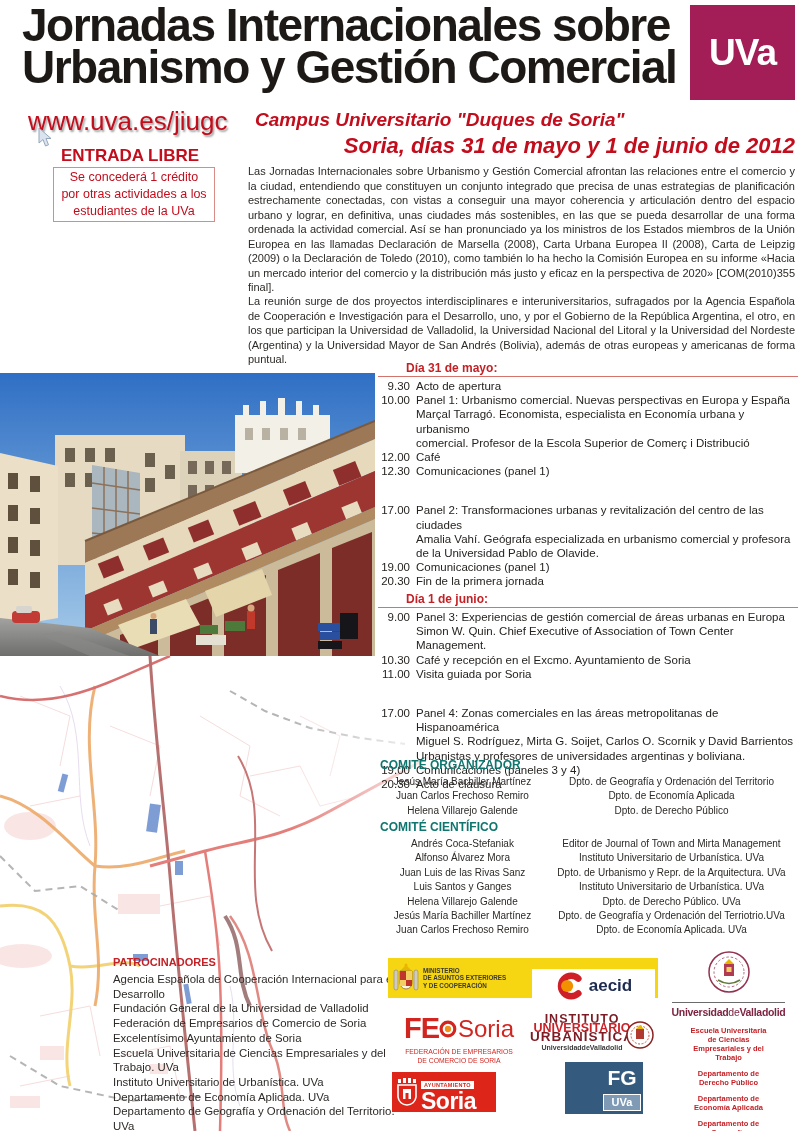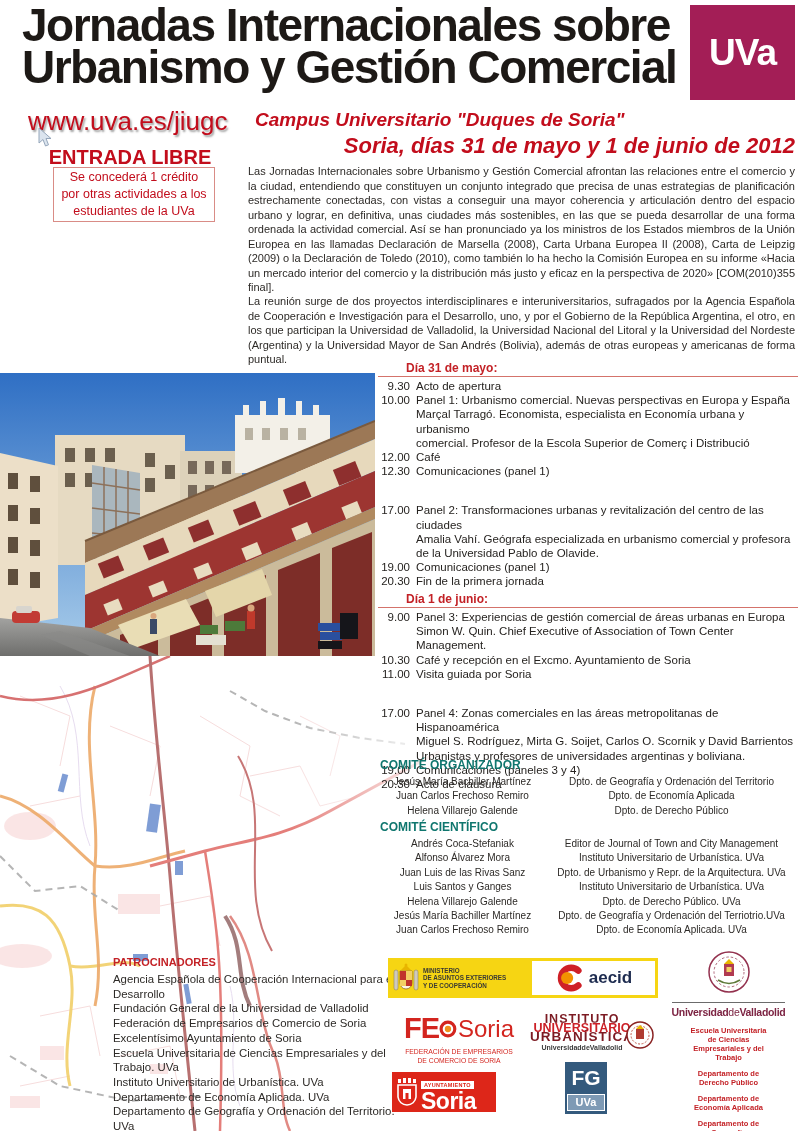"ENTRADA LIBRE" .free-entry { font-size: 20px -> 17px }
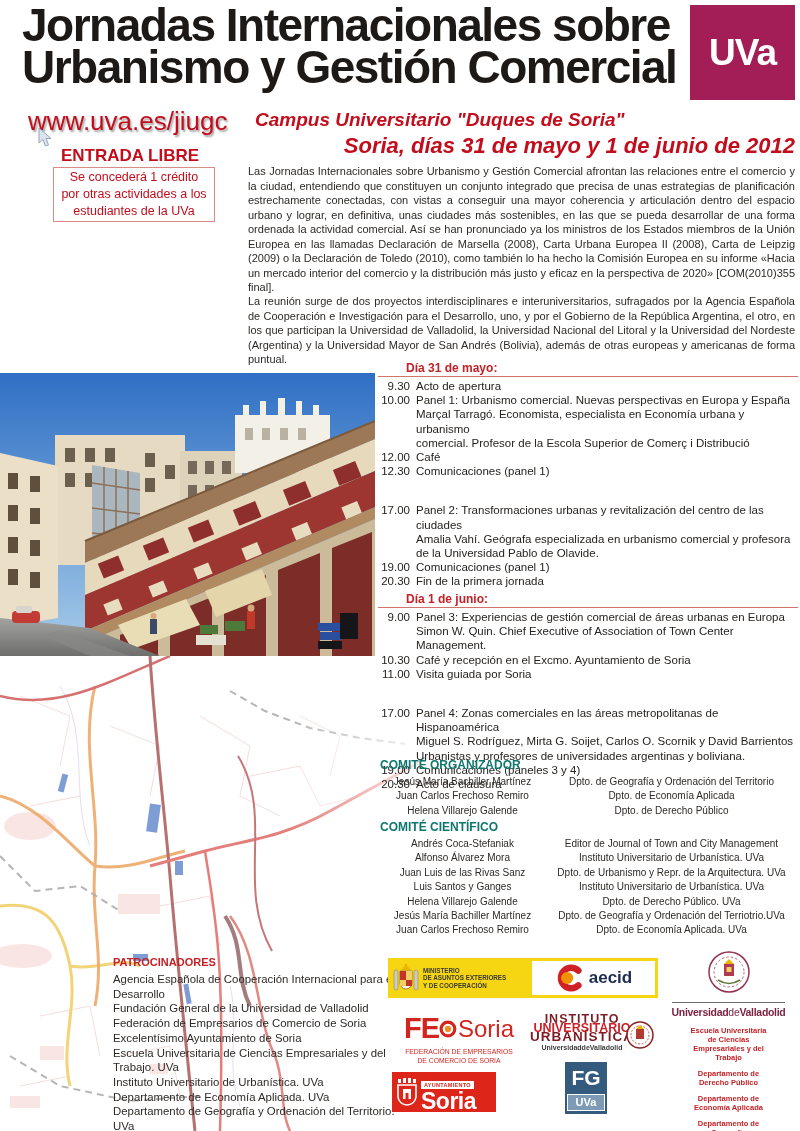"Editor de Journal of Town" span.m-dept { text: City -> Mirta }
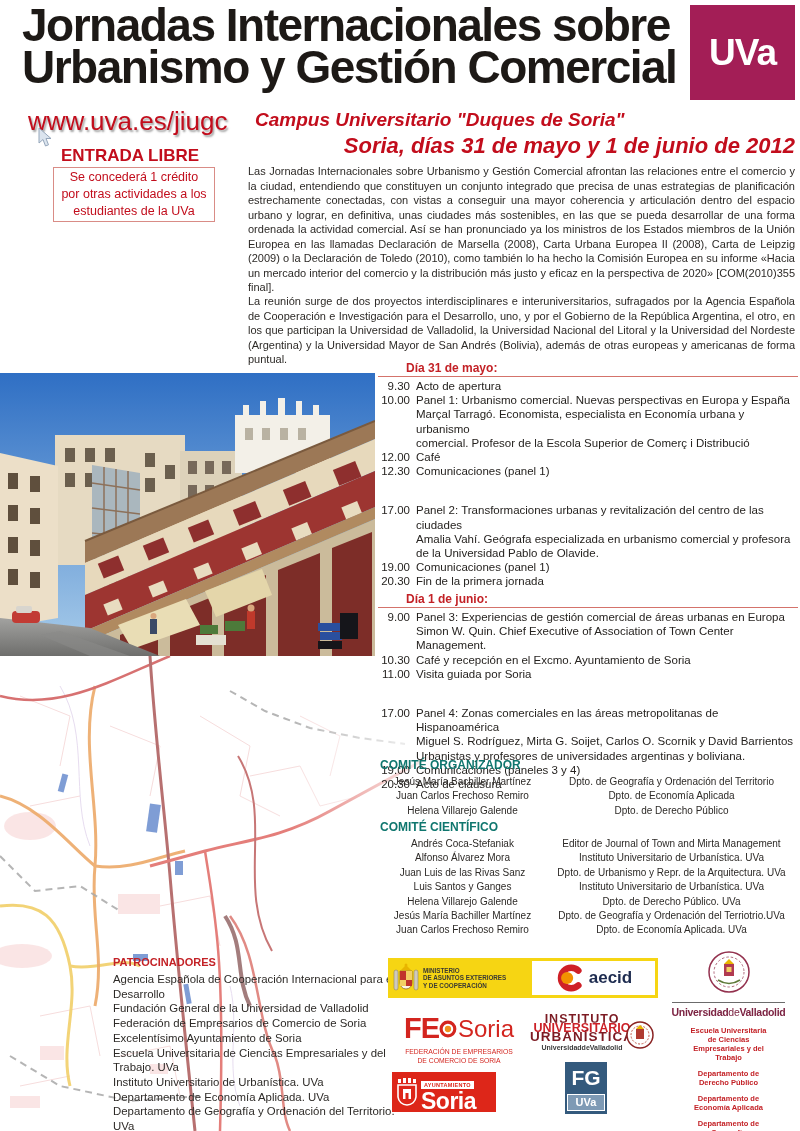"aecid" .aecid-box { margin-top: 3px -> 11px }
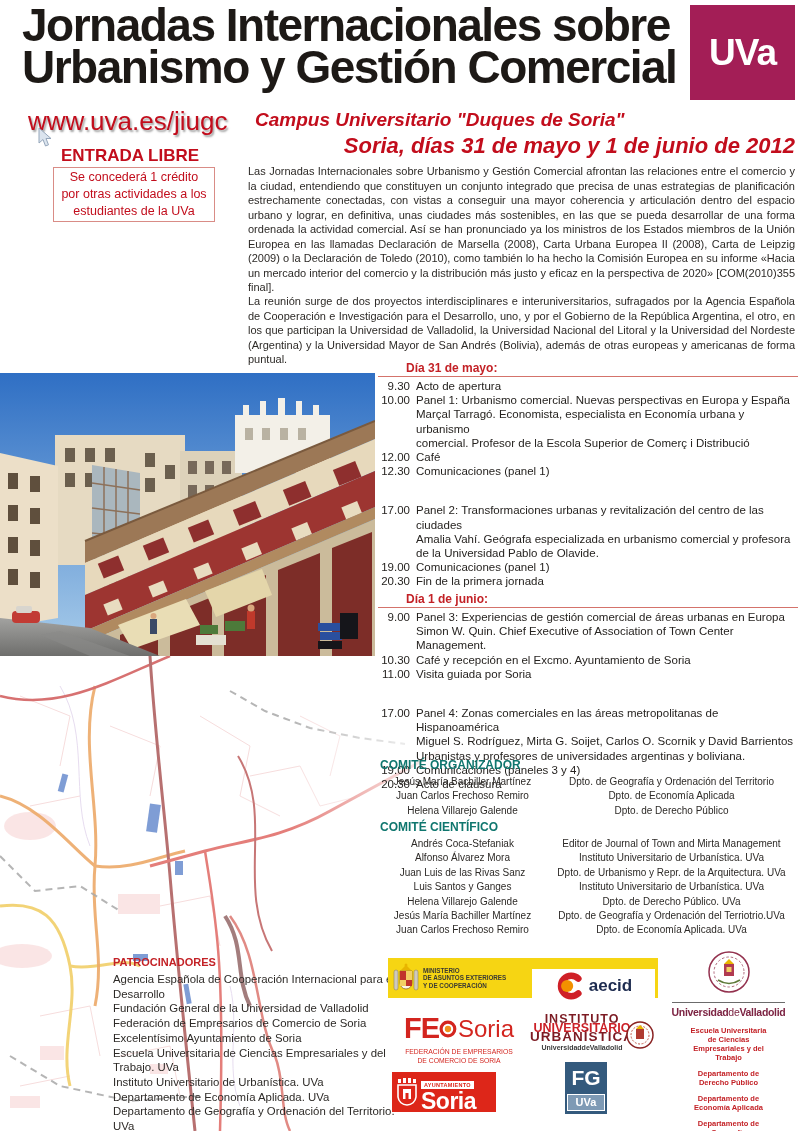"FG" .fg-box { padding-left: none -> 36px }
